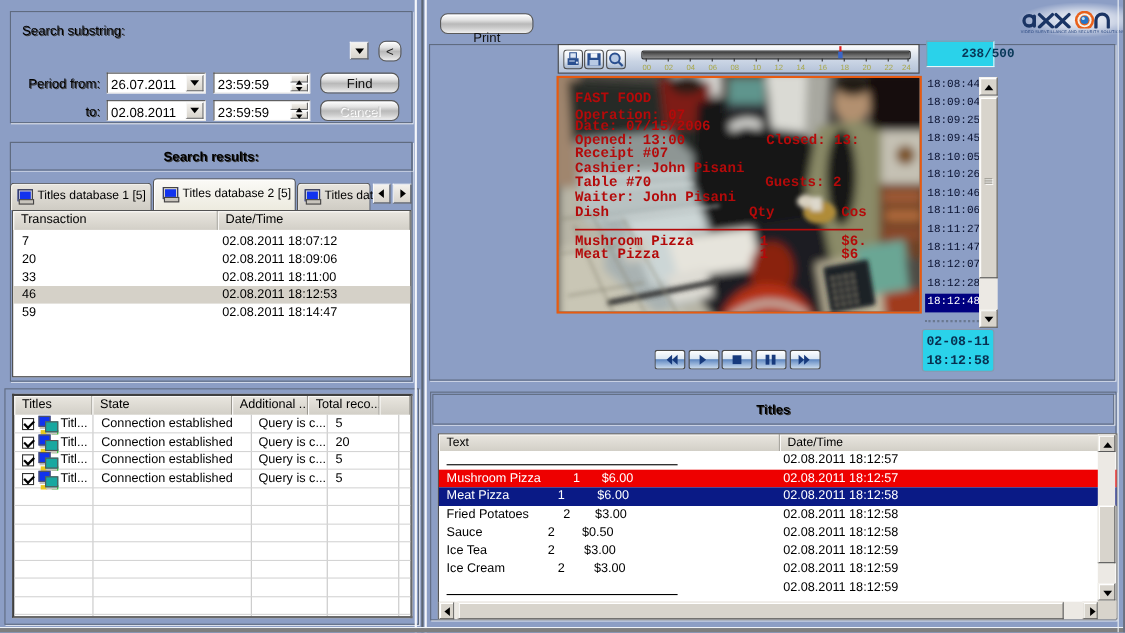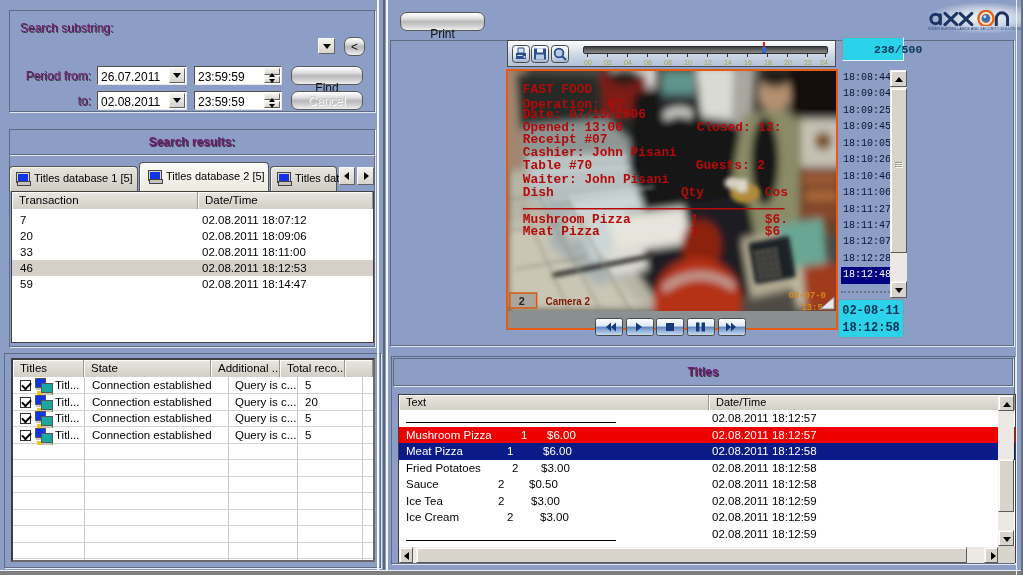"Search substring:" .wlabel { color: #701a75 -> #000000 }
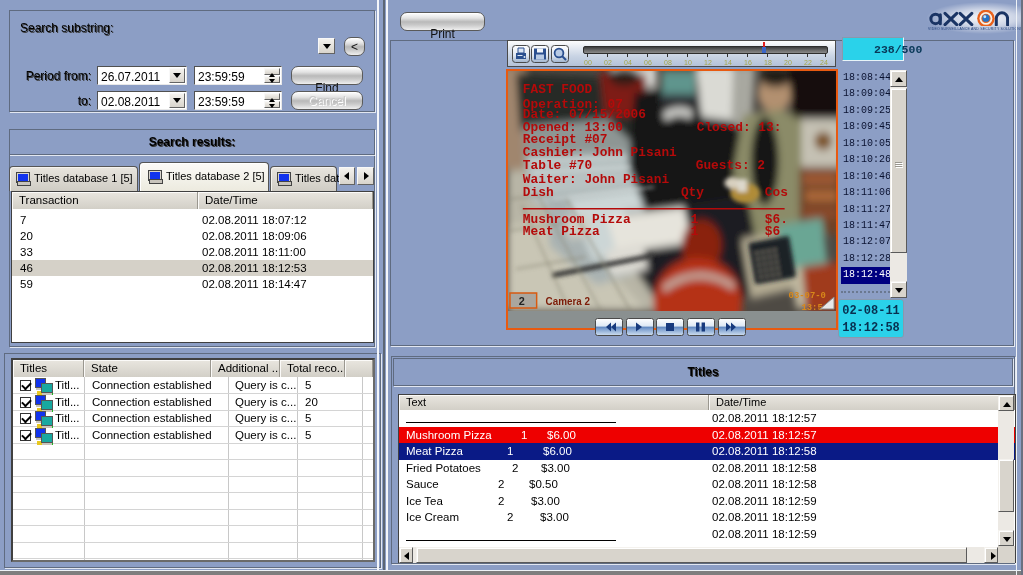"Find" div.abs { padding-top: 14px -> 2px }
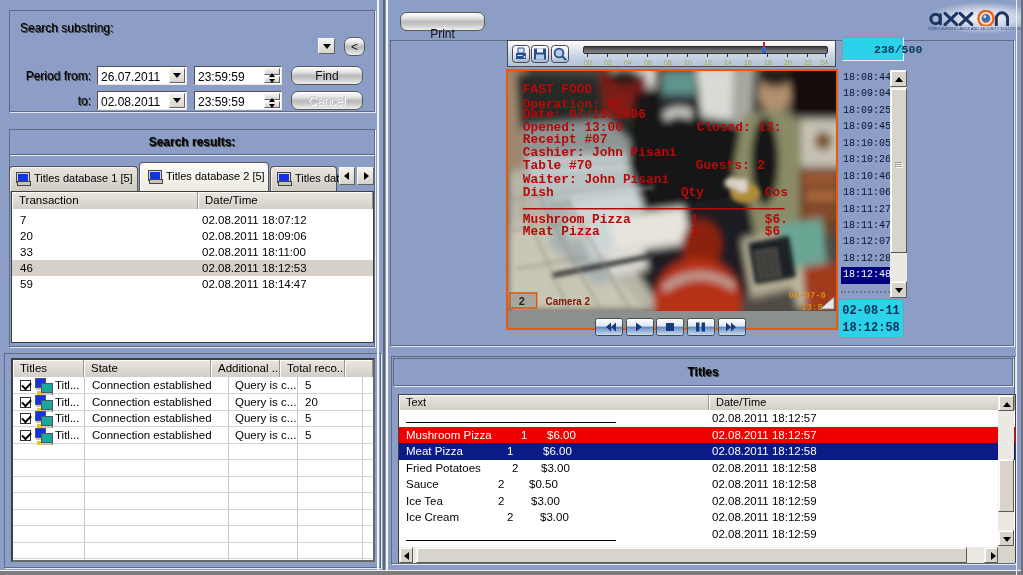"FAST FOOD" div.abs { height: 261px -> 216px }
